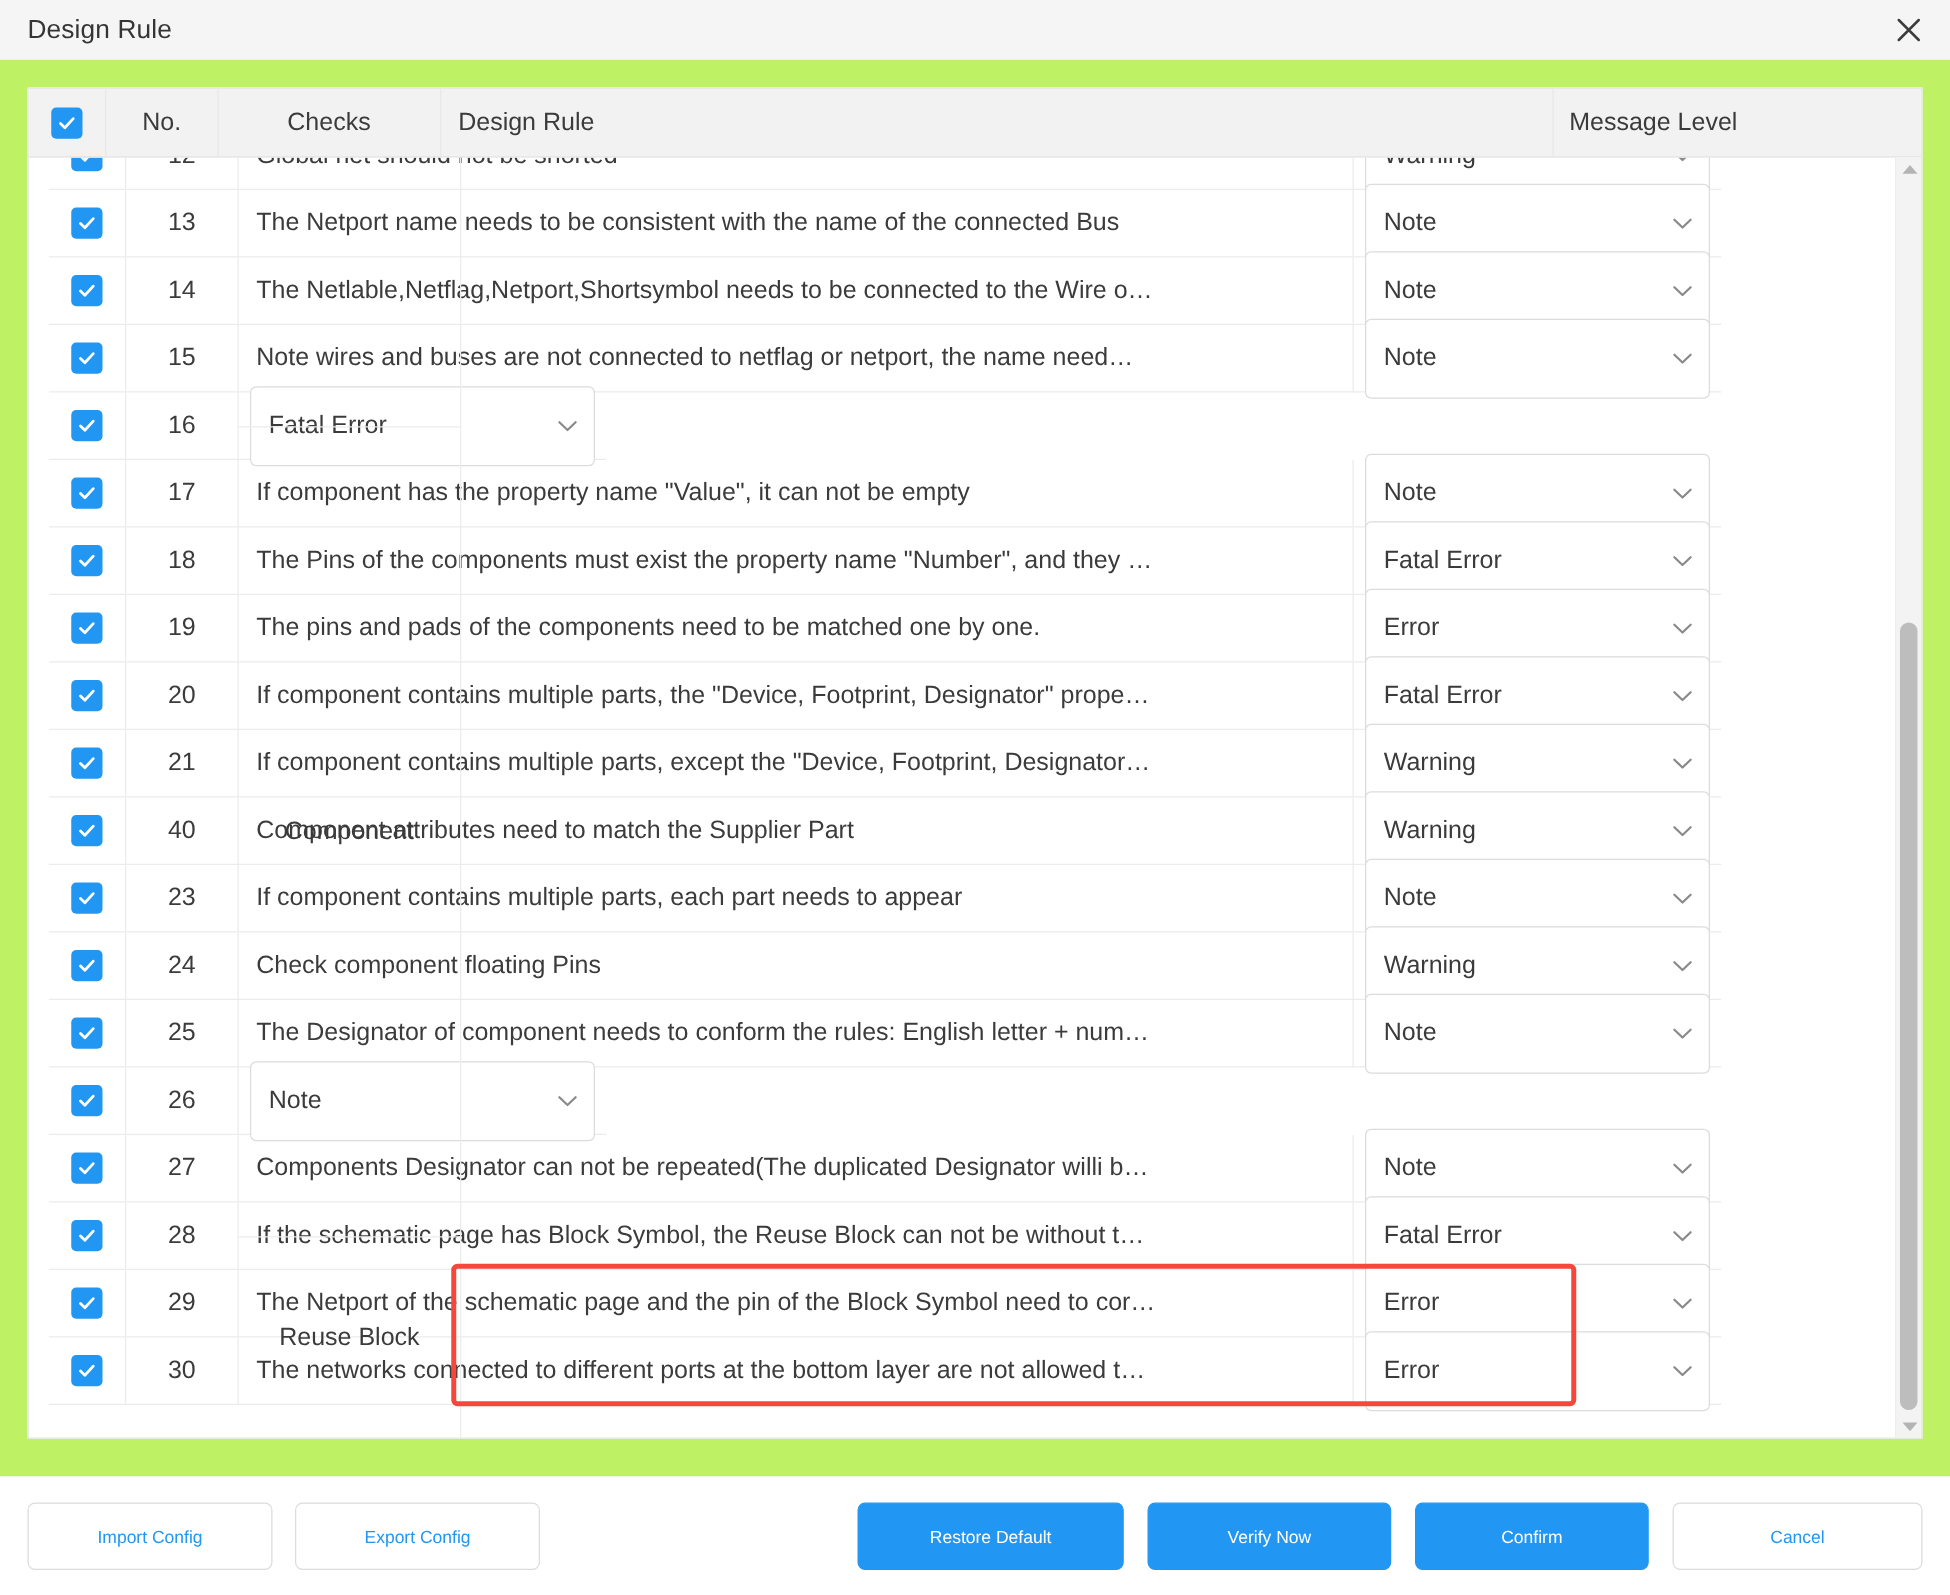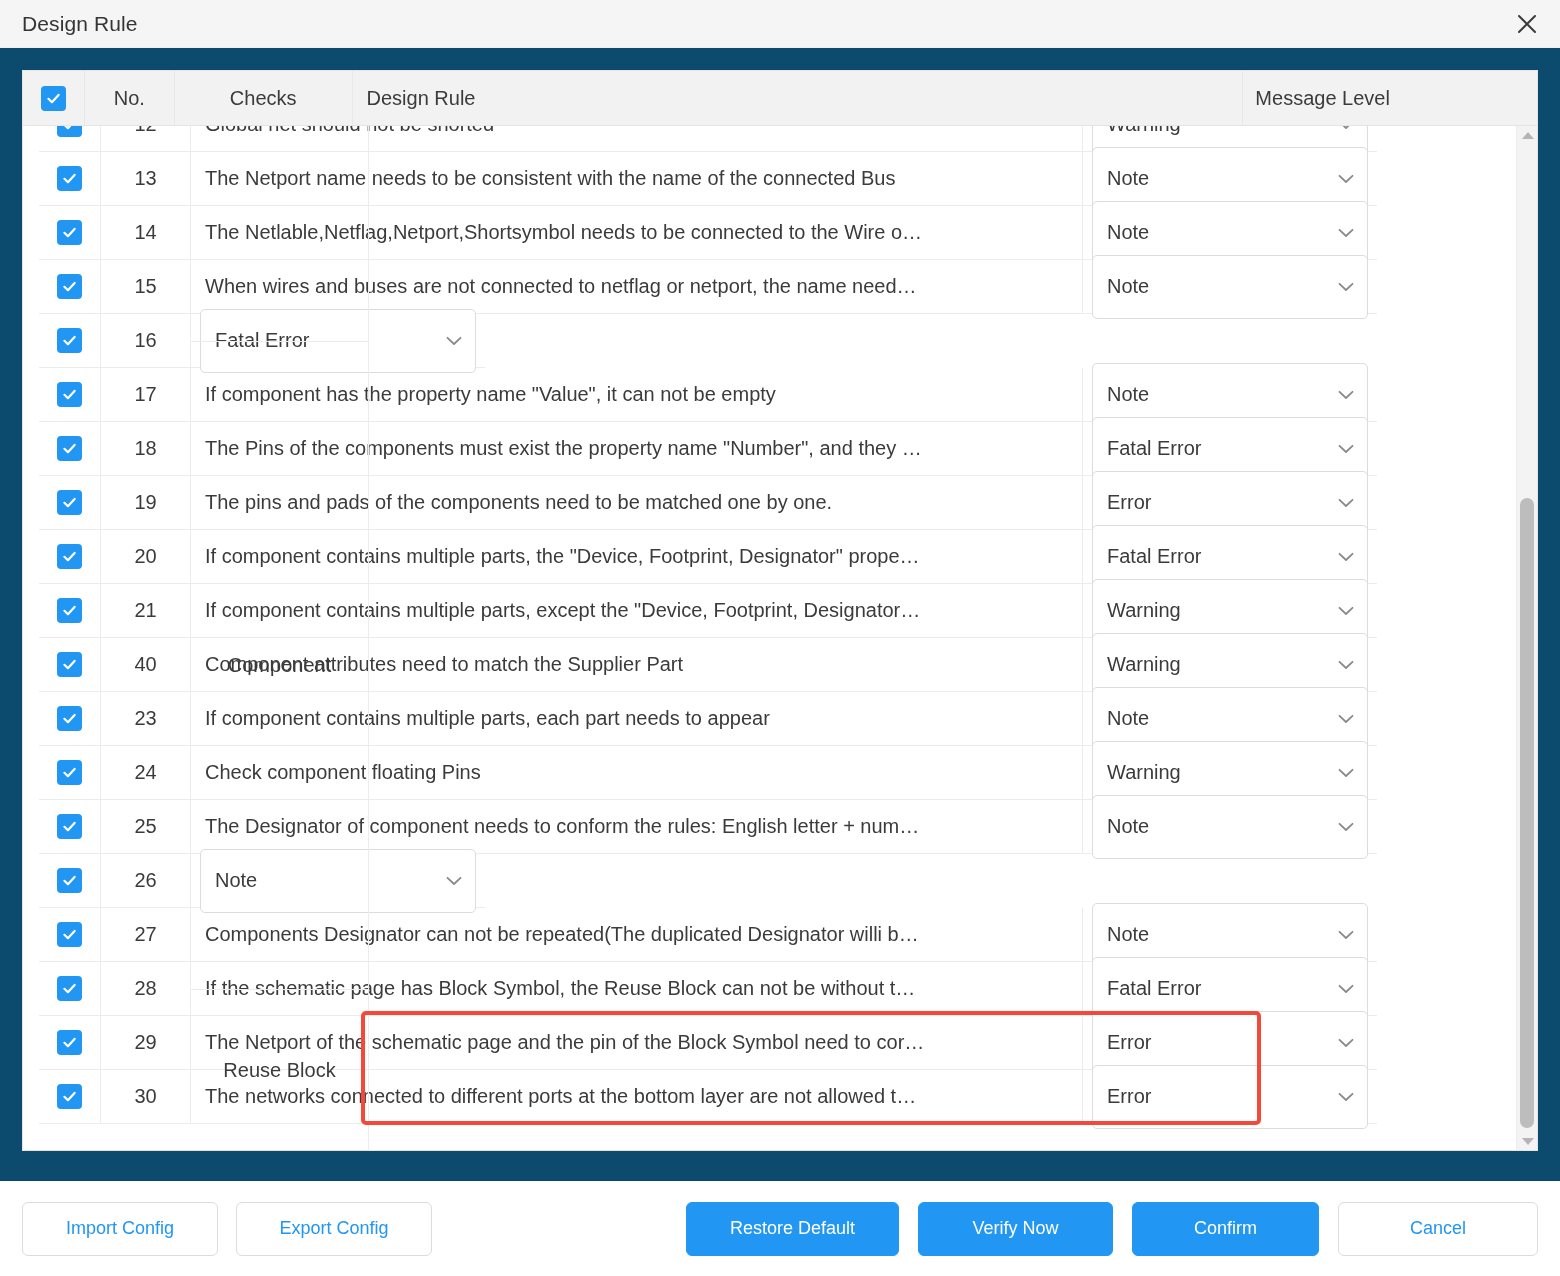"Design Rule" .dialog { background: #0c4a6e -> #bef264 }
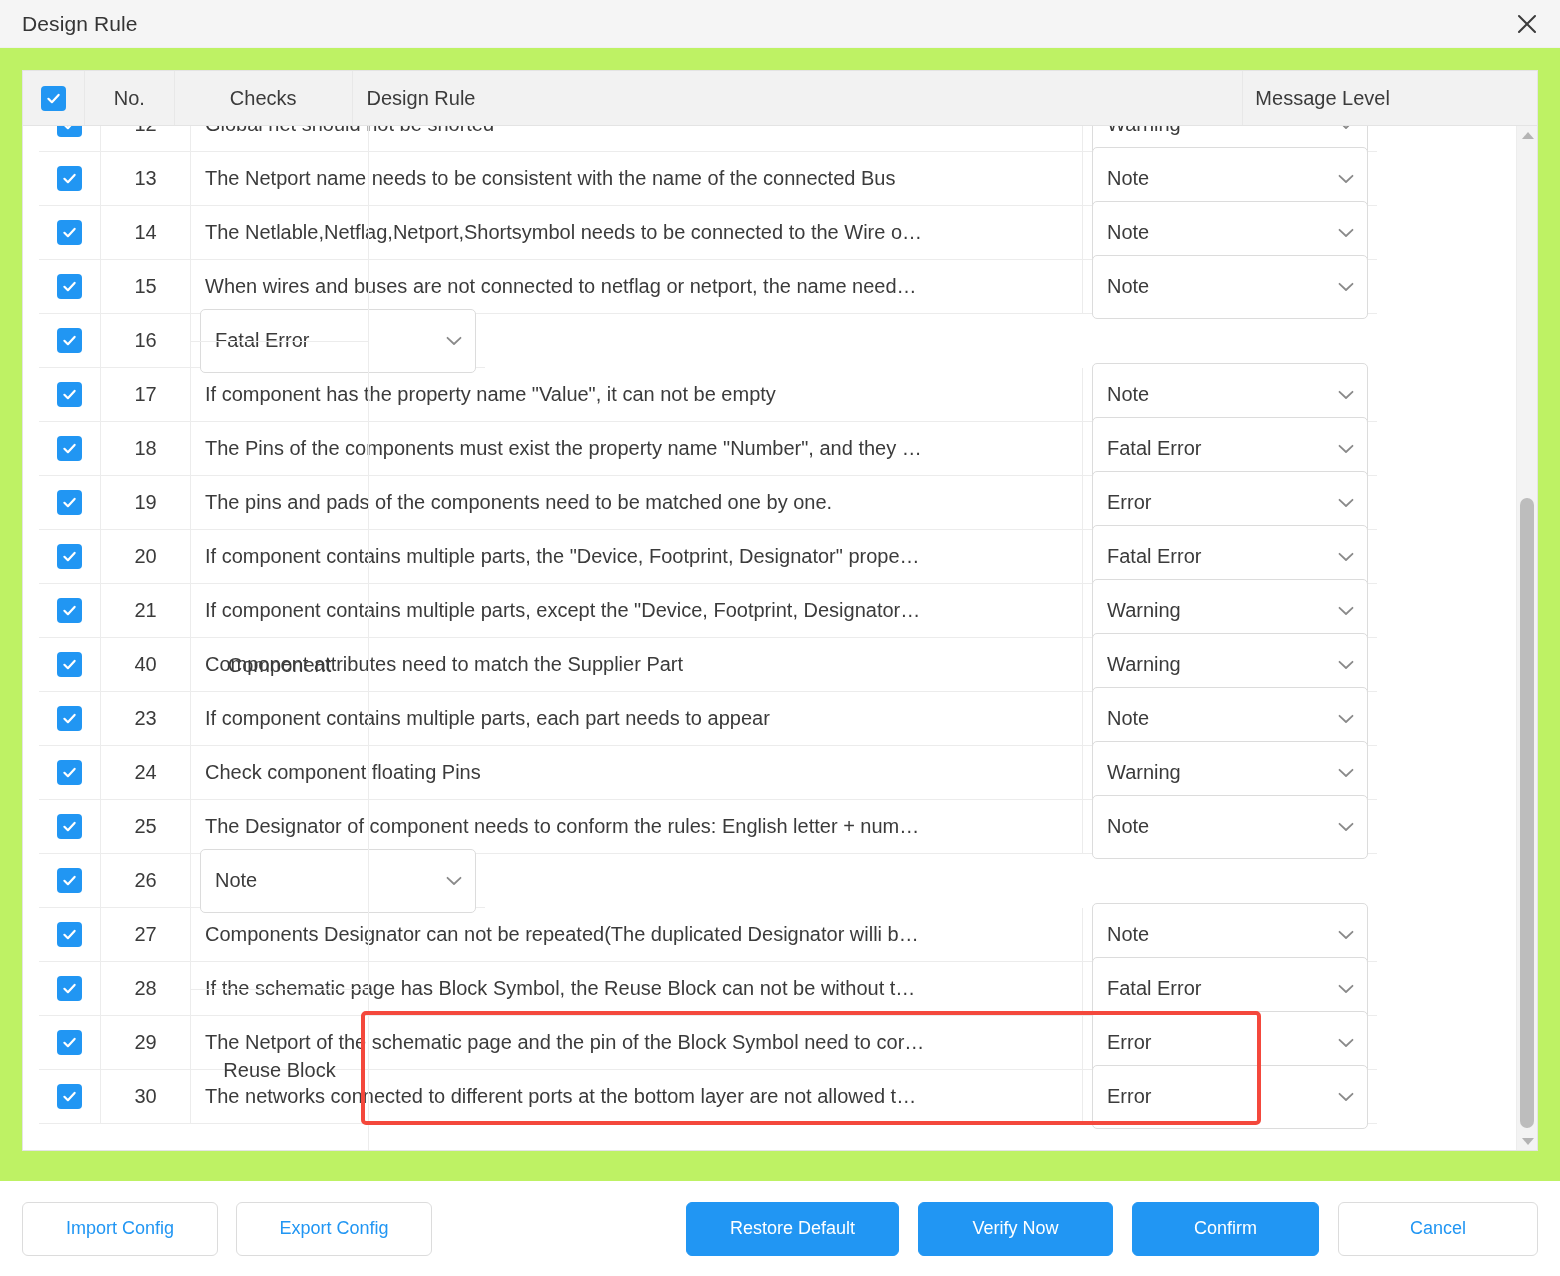"When wires and buses are" span.rule-text { text: When -> Note }
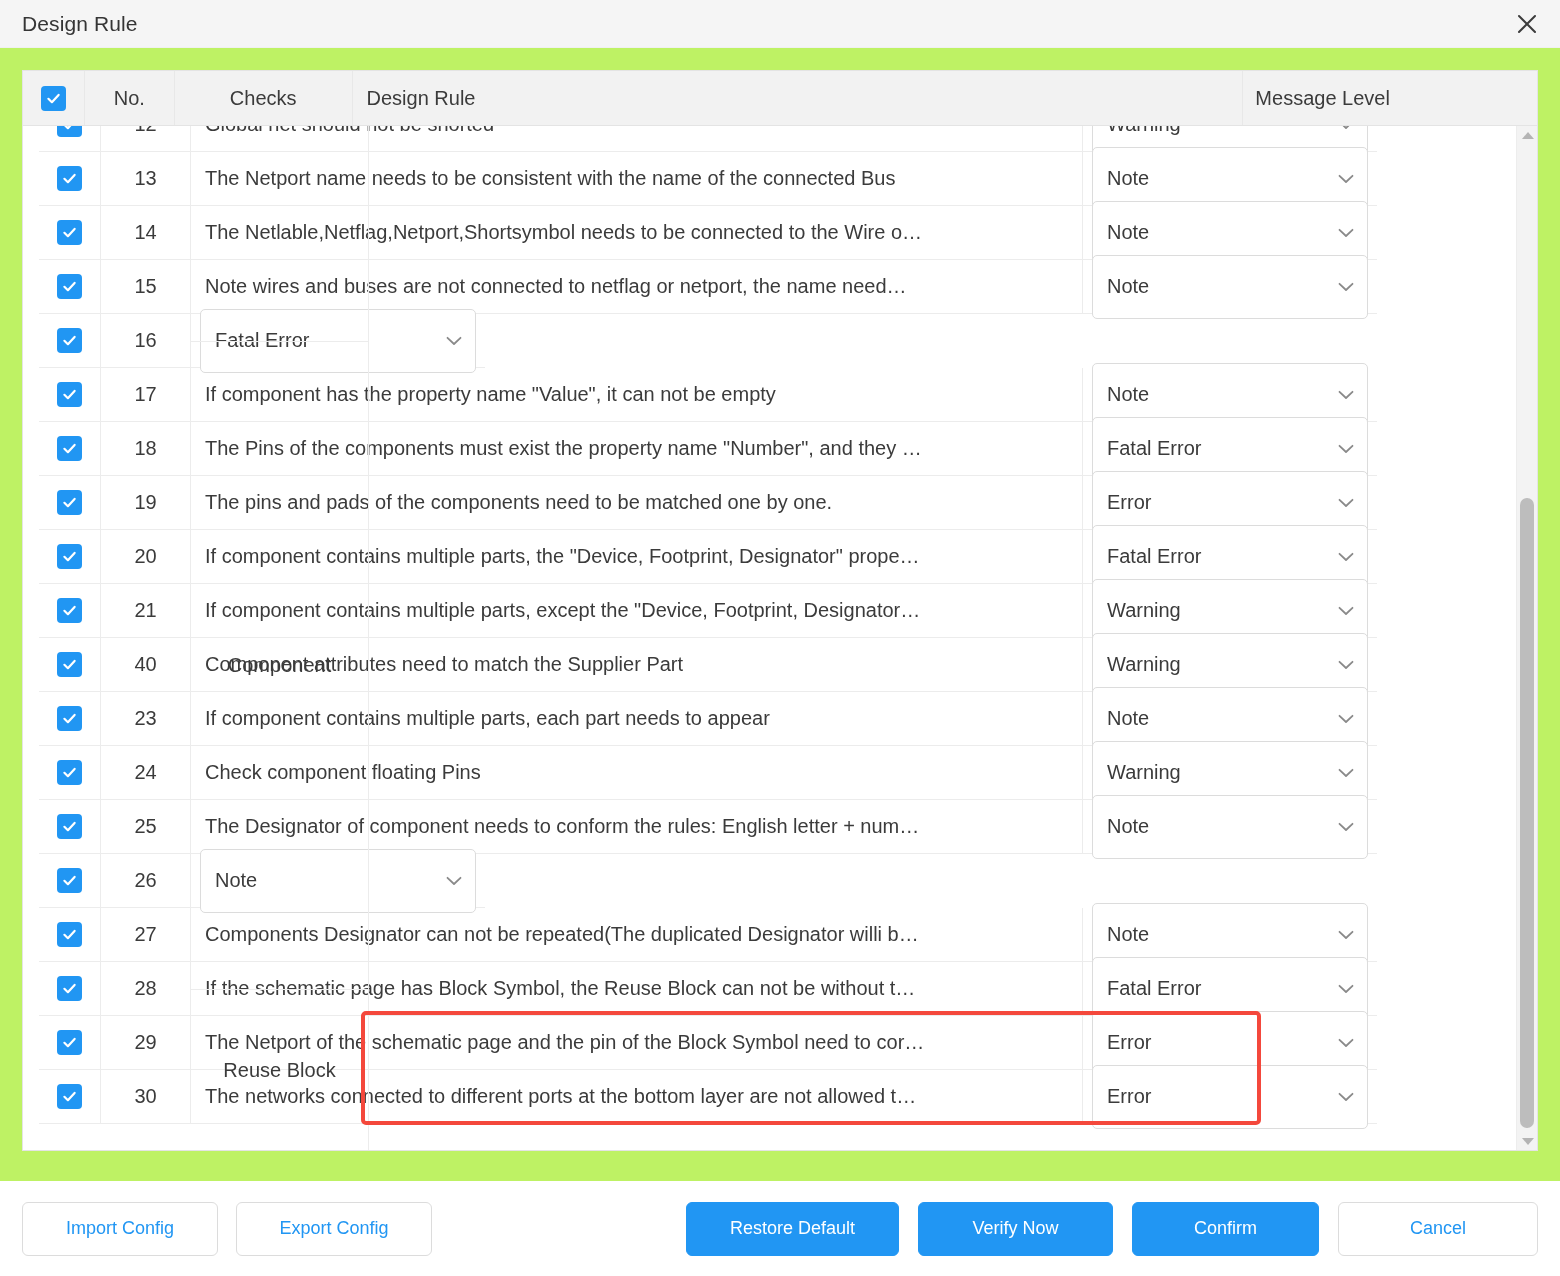"Import Config" .btn { font-size: 18px -> 14px }
